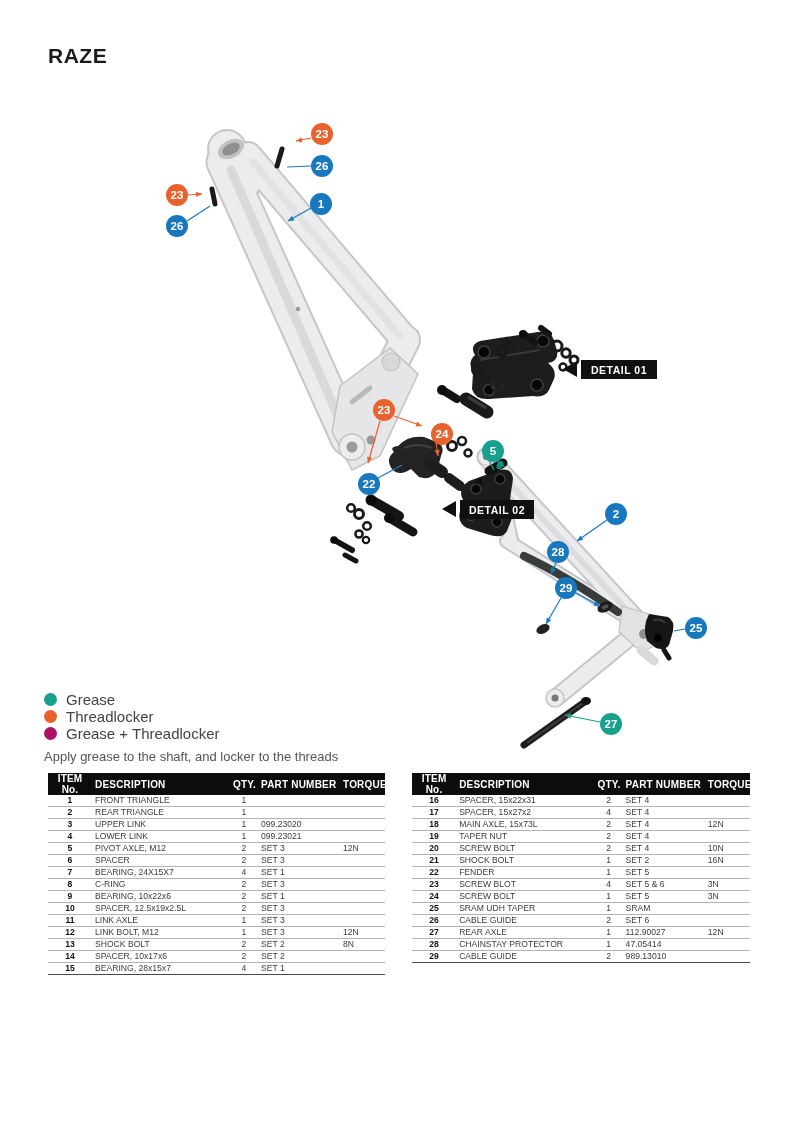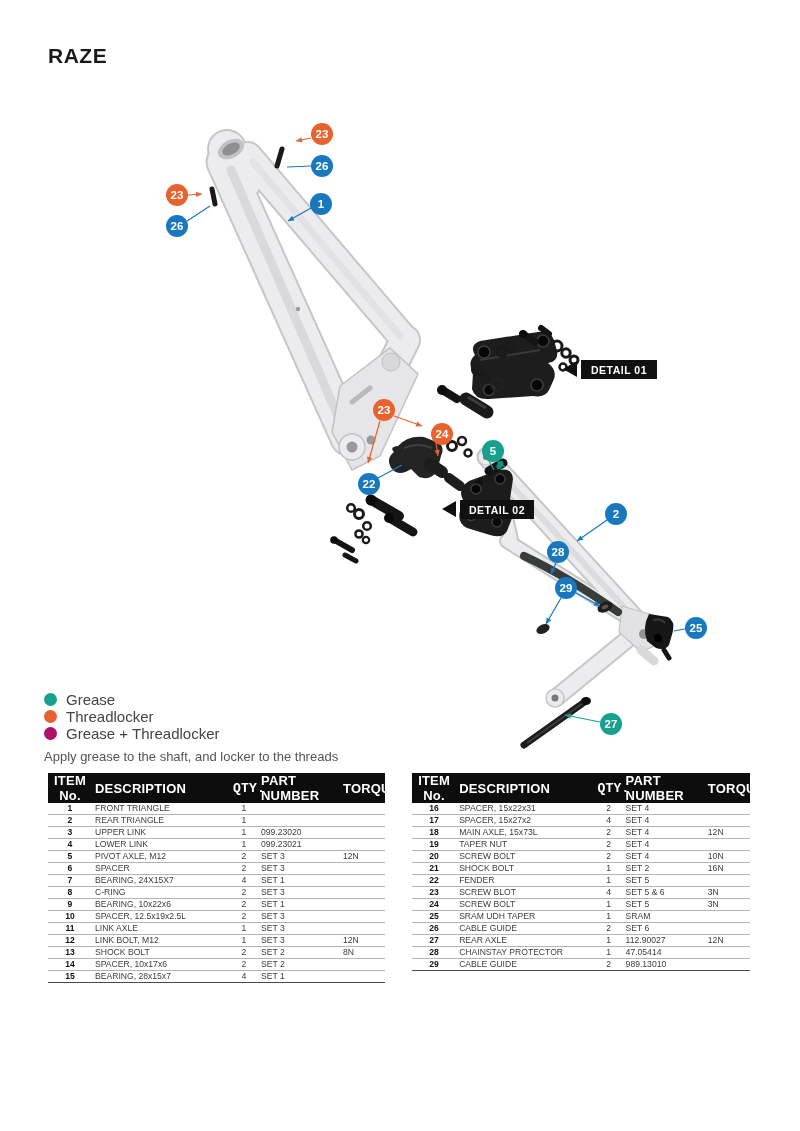"ITEM No." .parts-table th { font-size: 13px -> 10px }
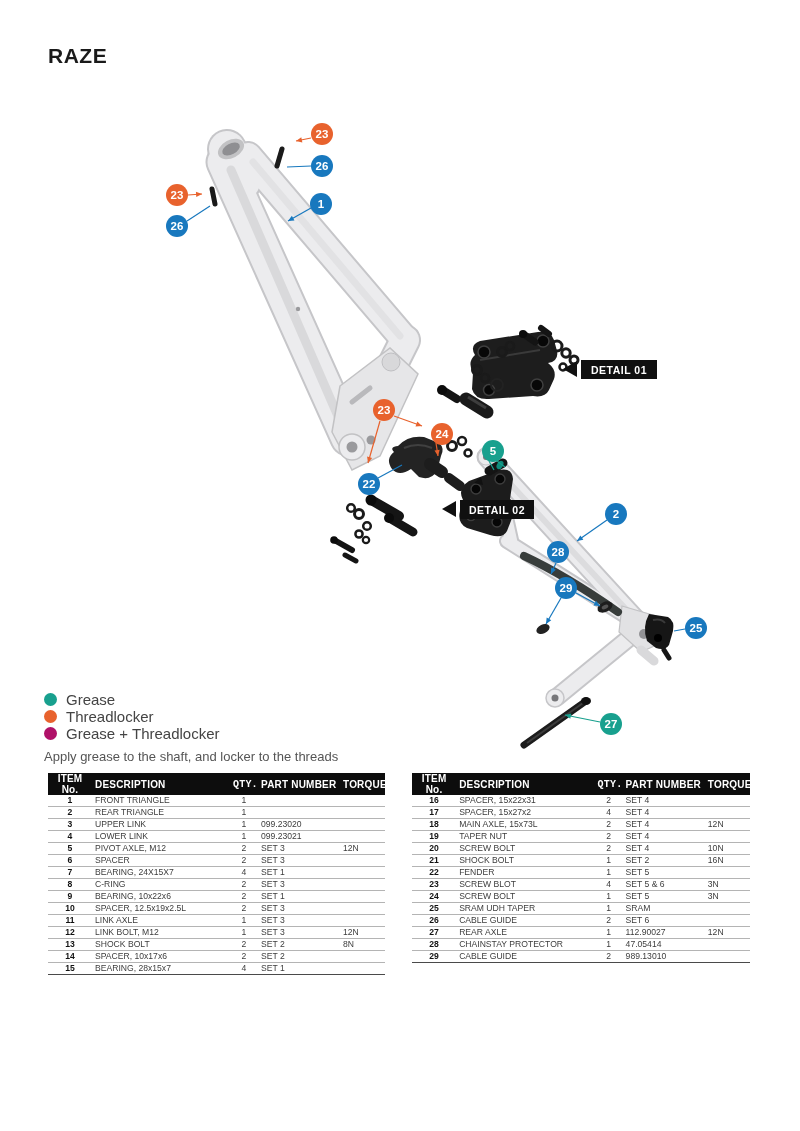"QTY." .parts-table th.c2 { font-family: Liberation Mono, monospace -> none }
